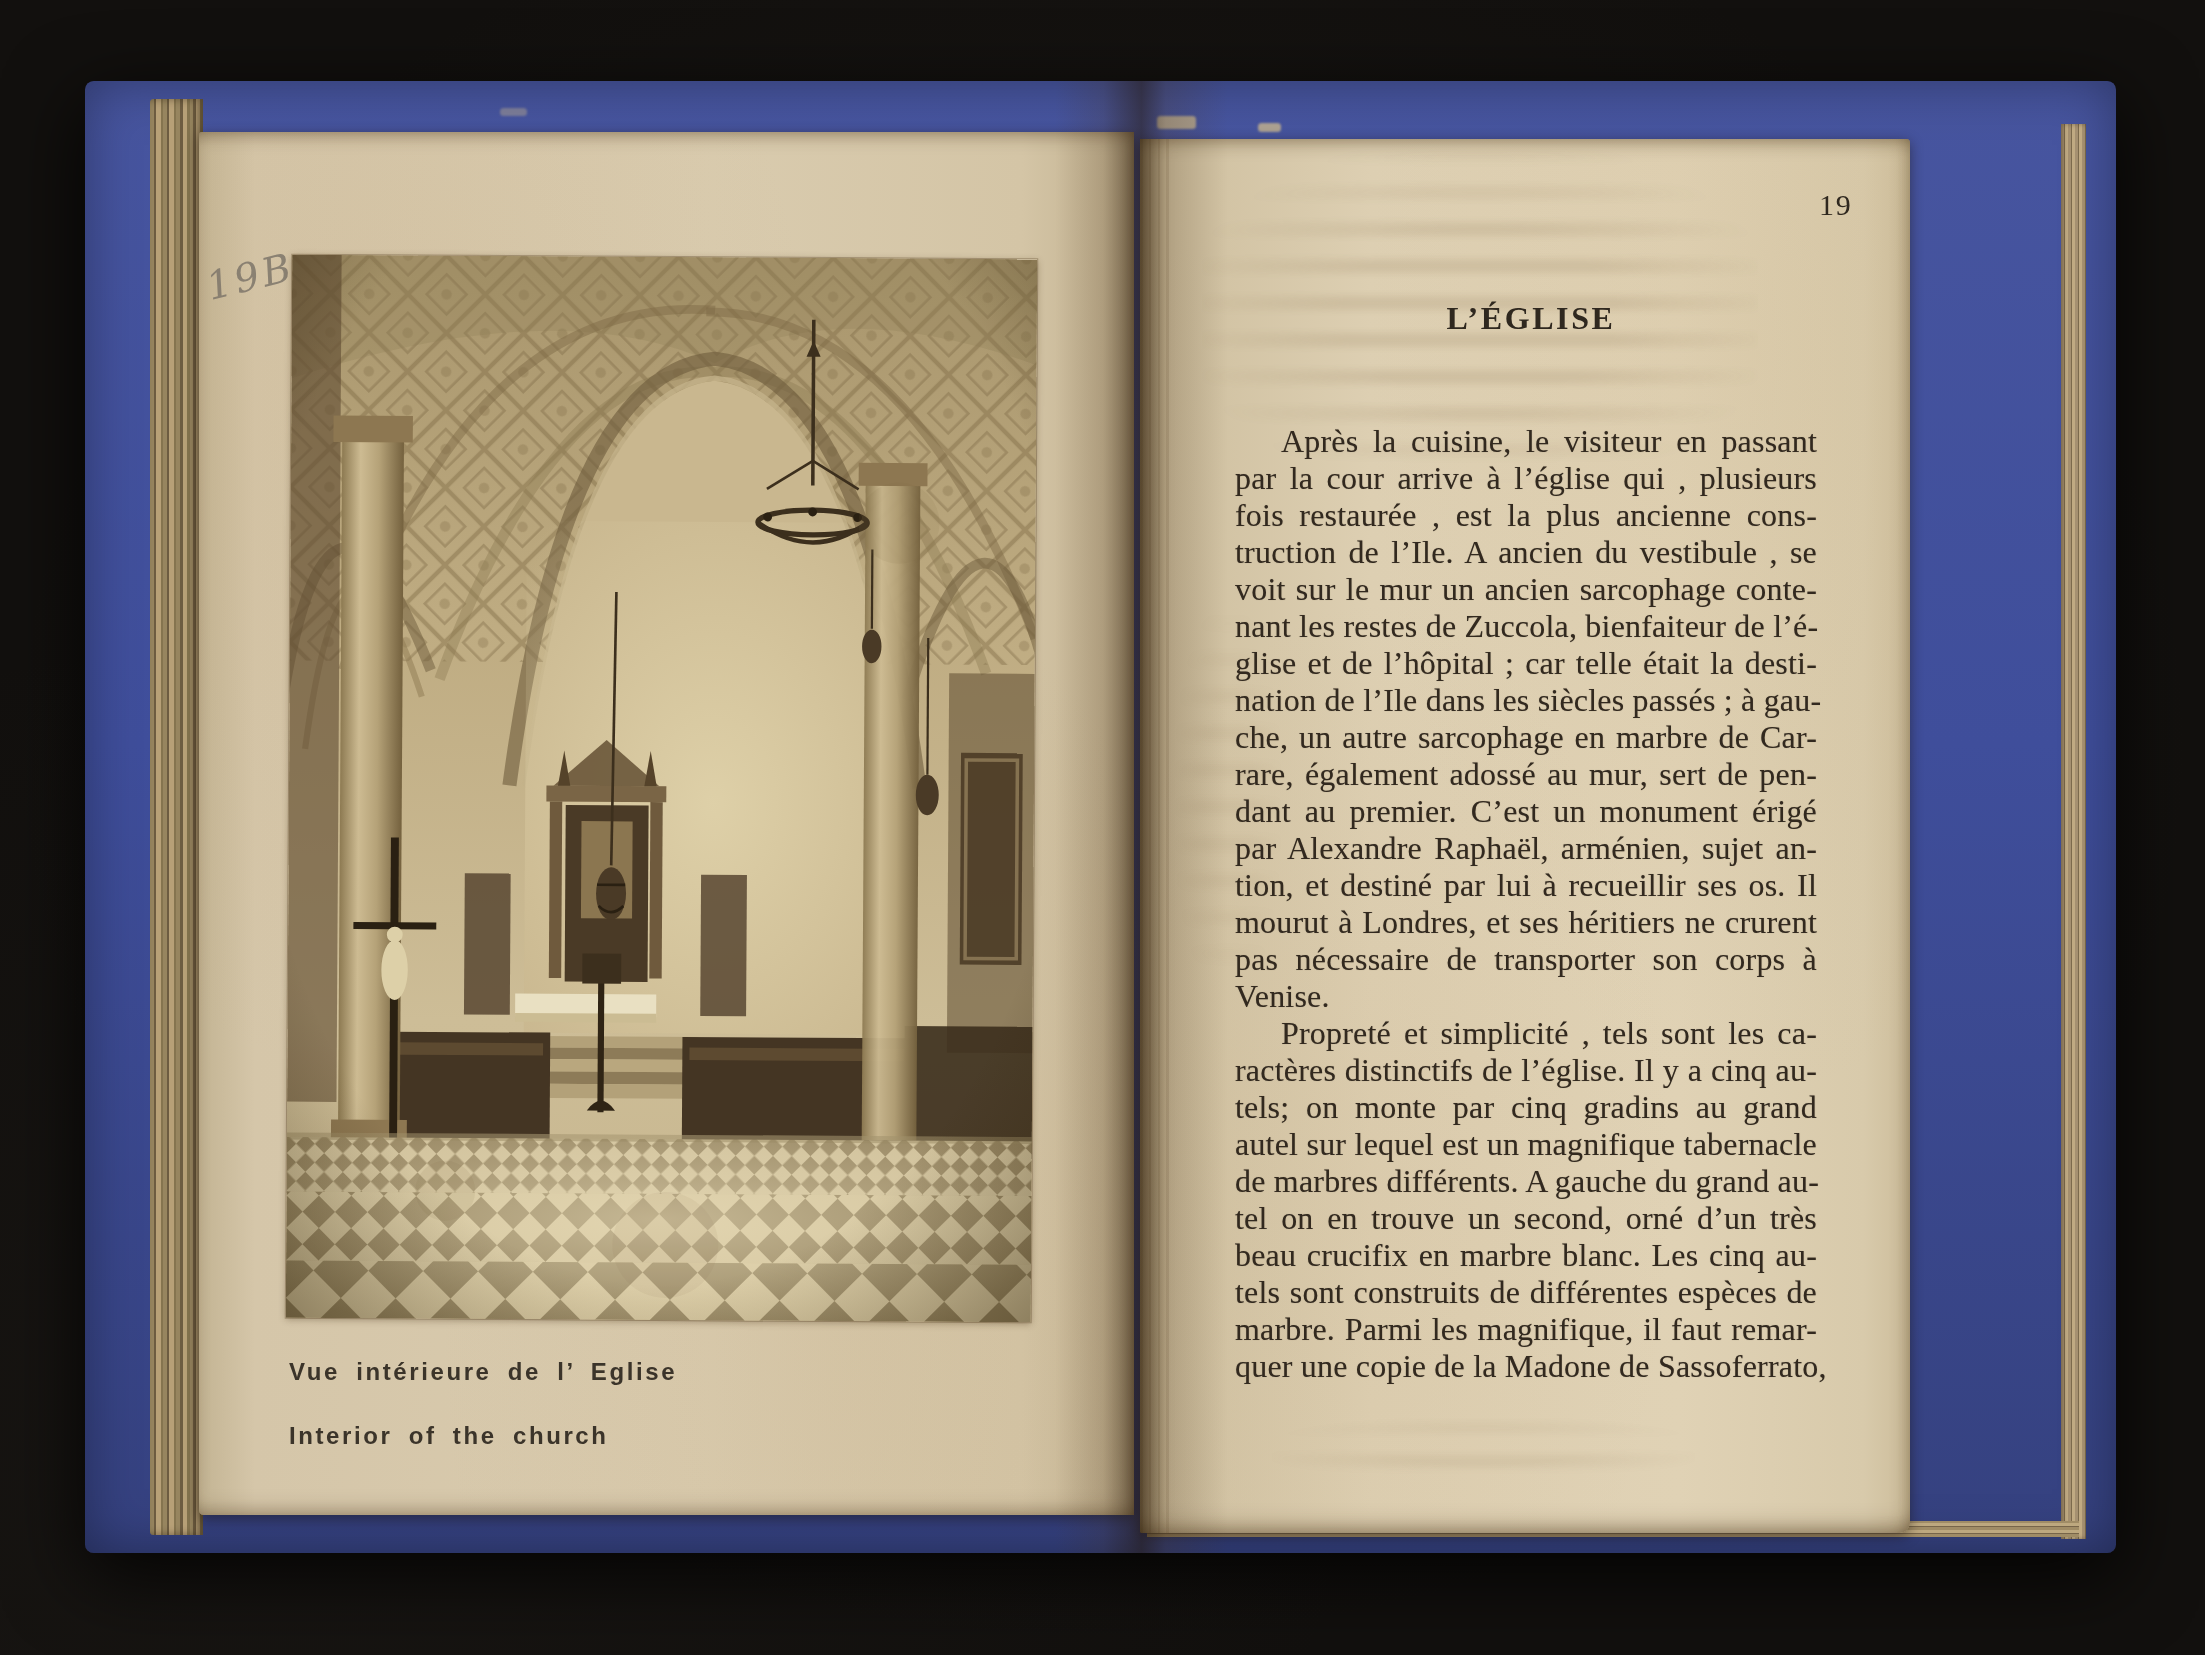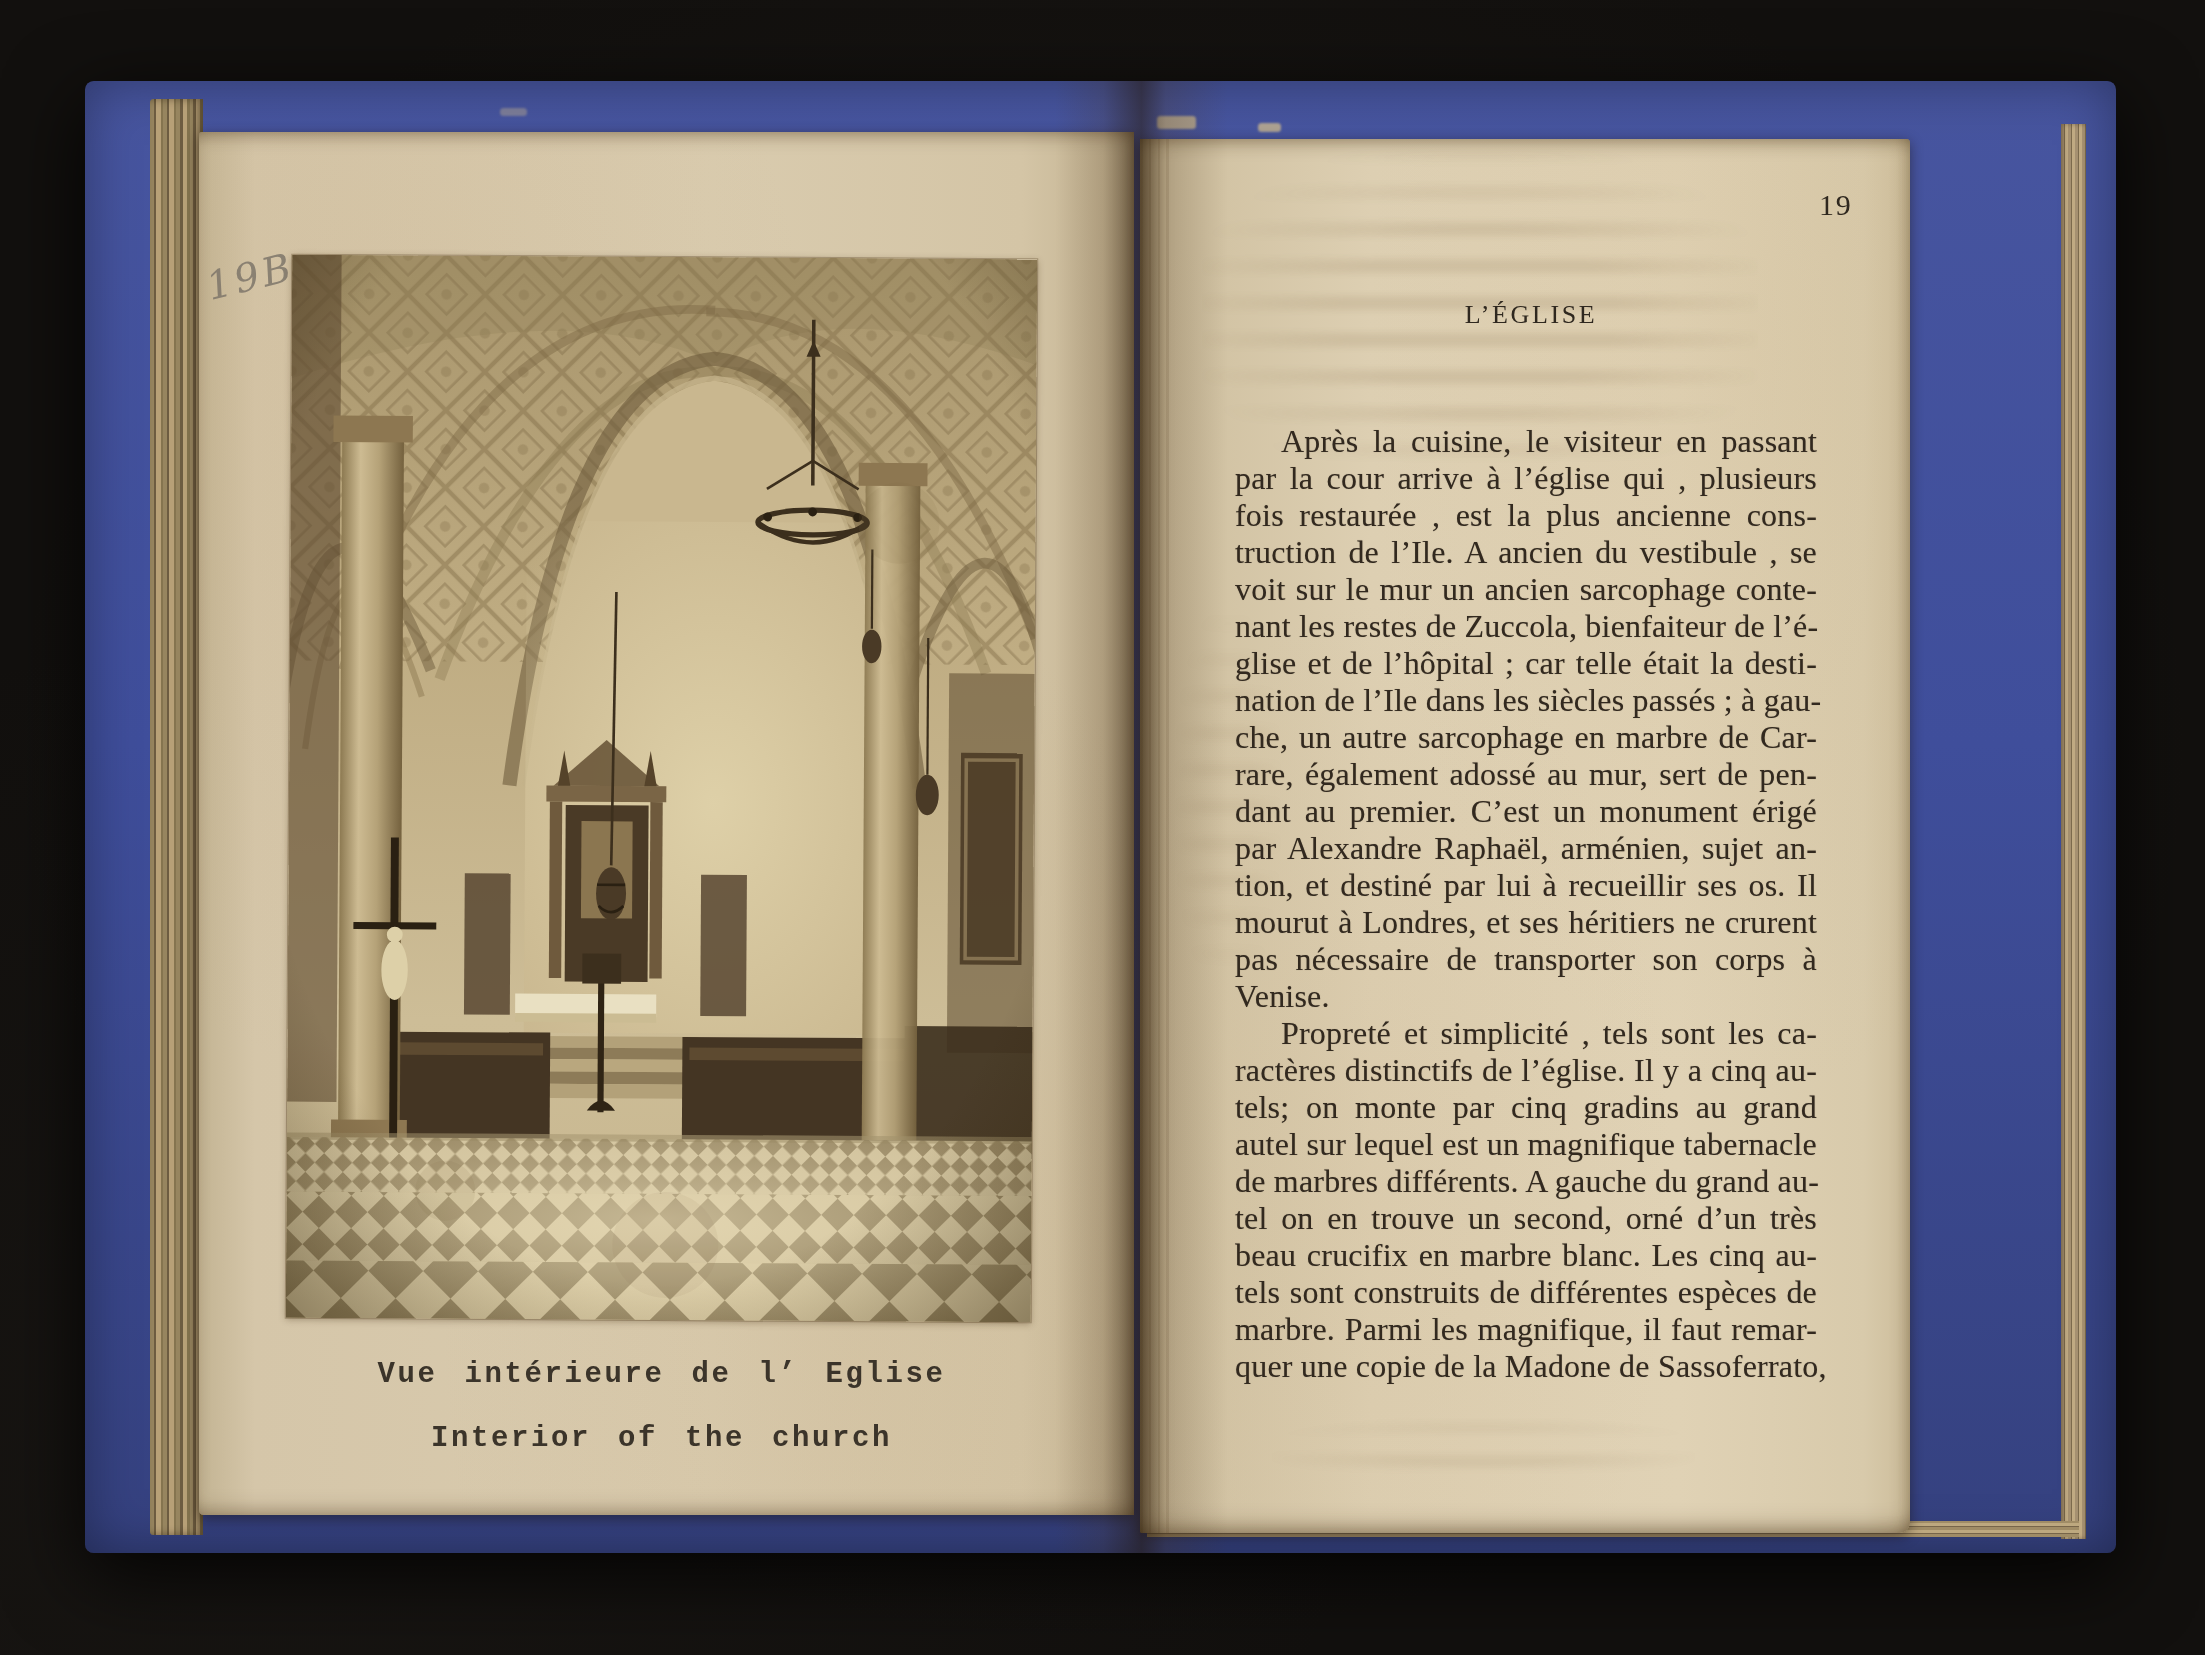"L’ÉGLISE" .heading { font-size: 26px -> 32px; font-weight: 400 -> 700 }
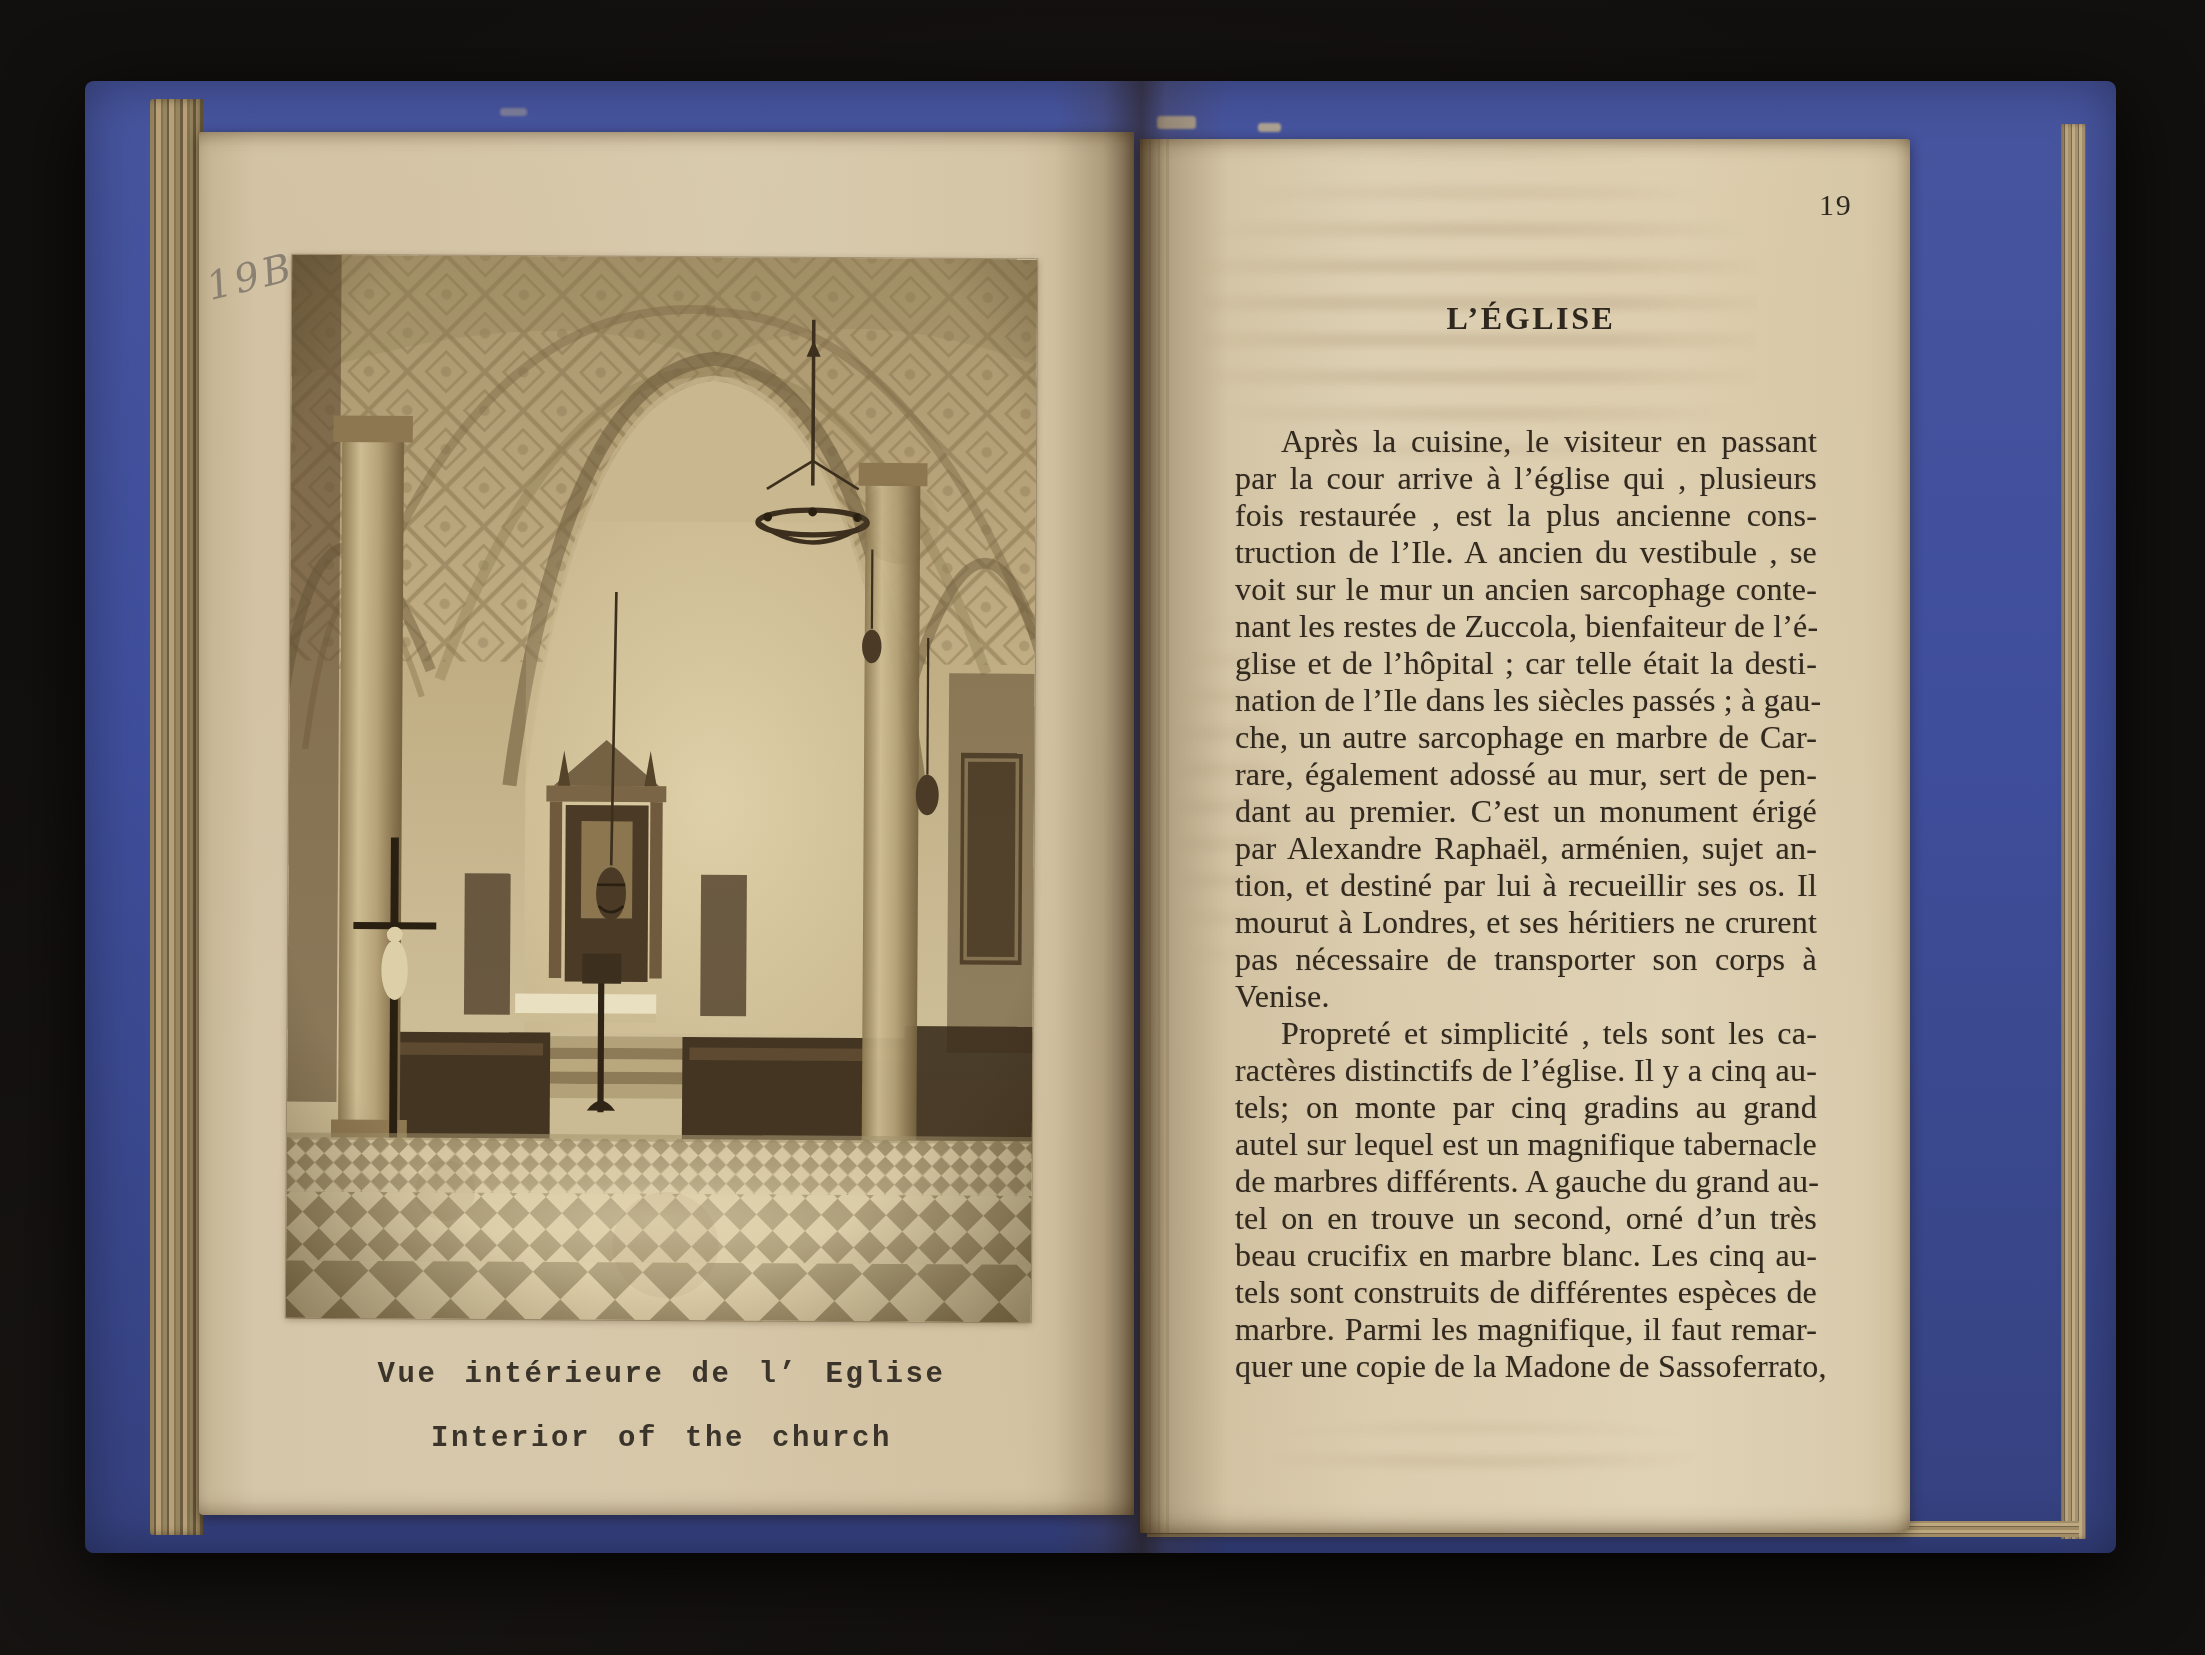"Vue intérieure de l’ Eglise" .caption { font-family: Liberation Mono, monospace -> Liberation Sans, sans-serif; font-size: 29px -> 24px; text-align: center -> none }
